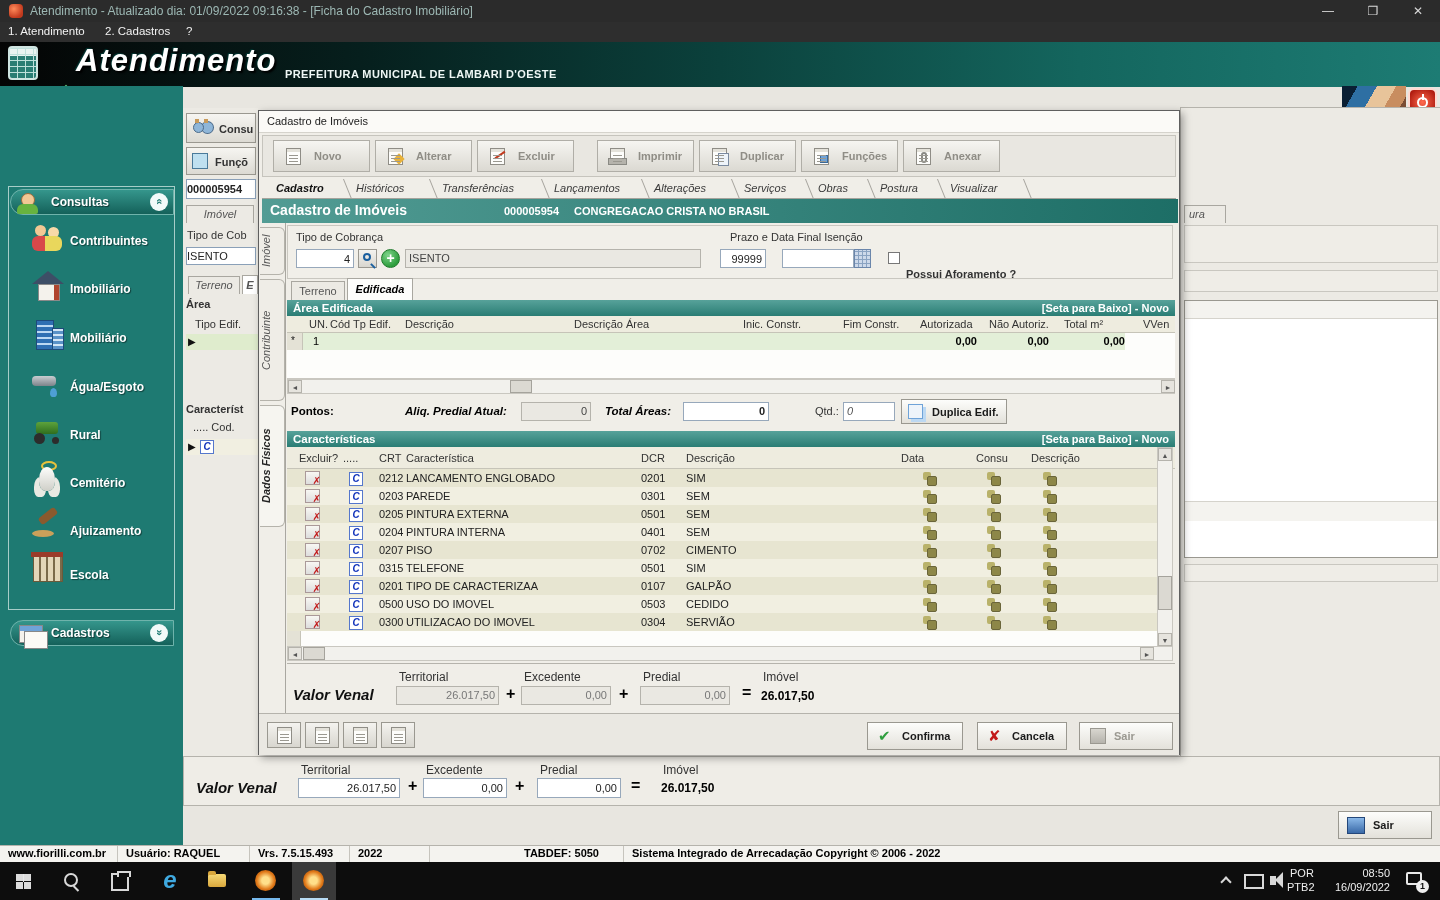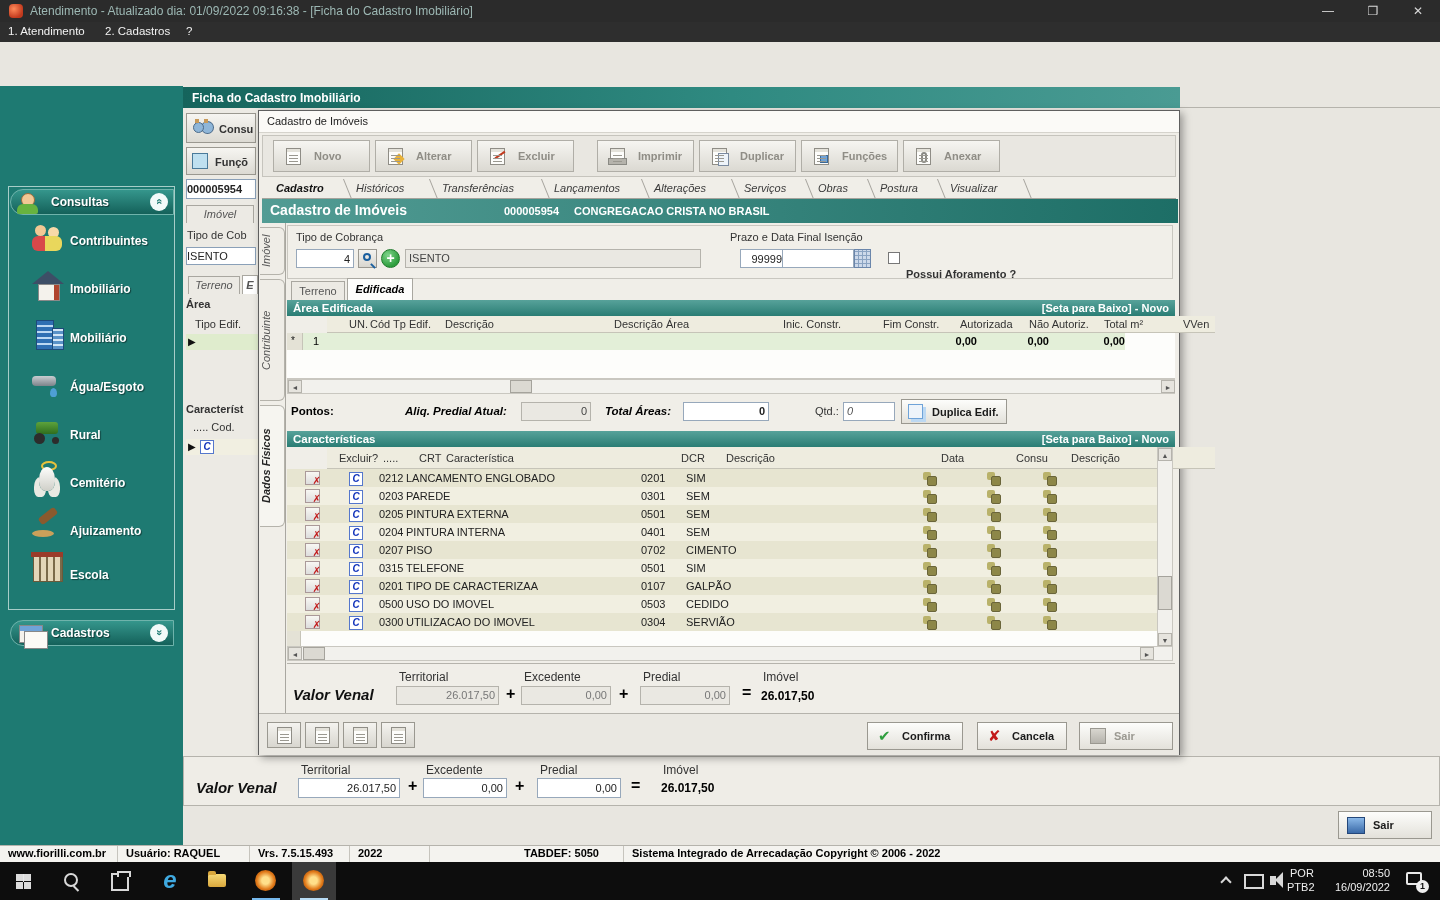"Atendimento" div.abs { html: none -> <div> <div></div> <div></div> <span>Atendimento</span> <span>PREFEITURA MUNICIPAL DE LAMBARI D'OESTE</span> <div></div> <div> <div></div> </div> </div> }
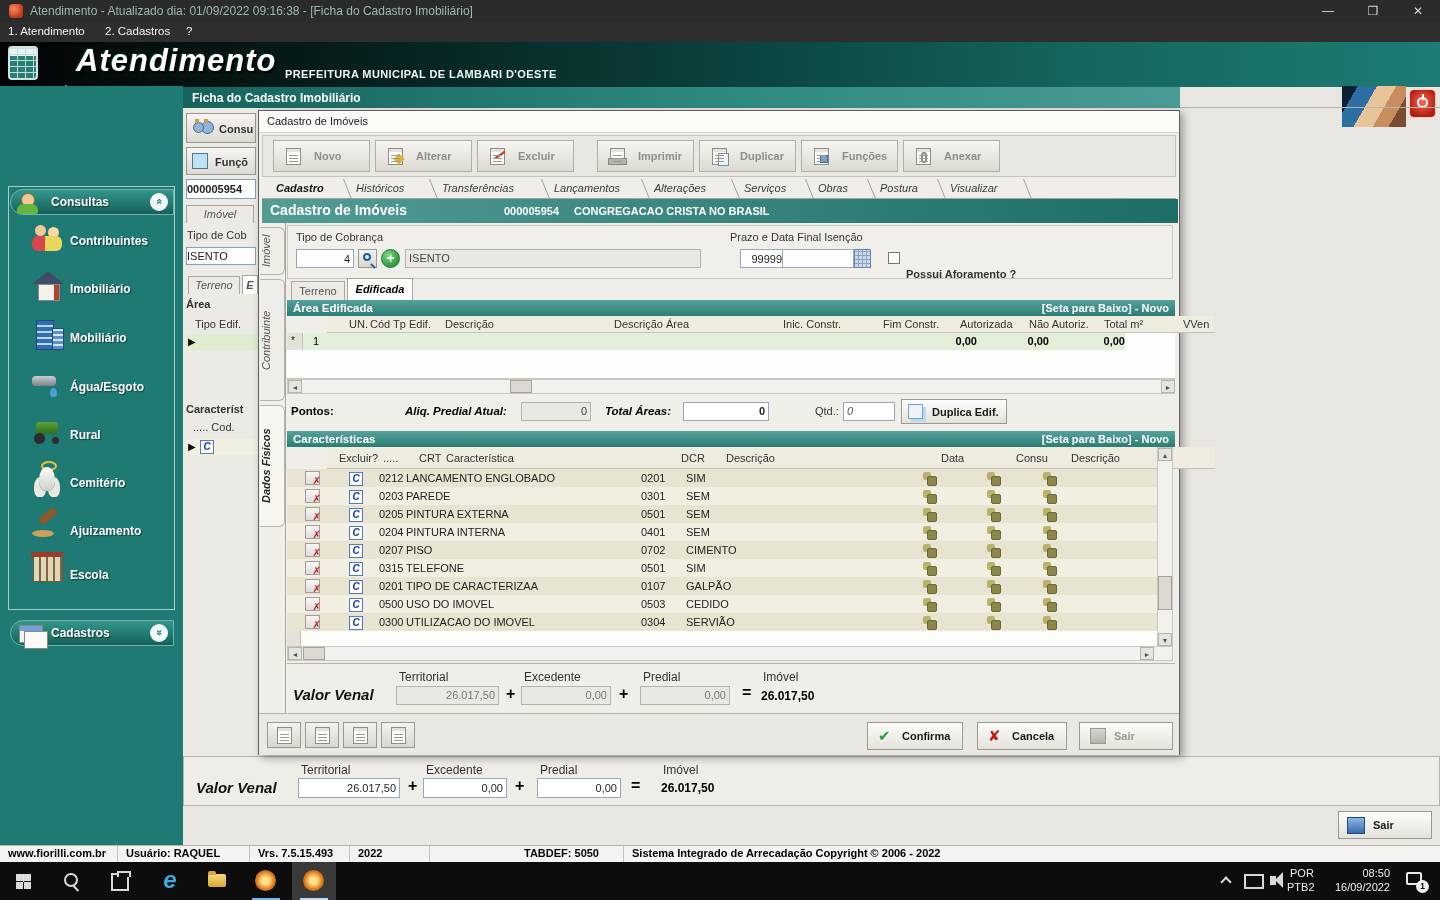"Ficha do Cadastro Imobiliário" div.abs { html: <div> <span>Ficha do Cadastro Imobiliário</span> </div> -> none }
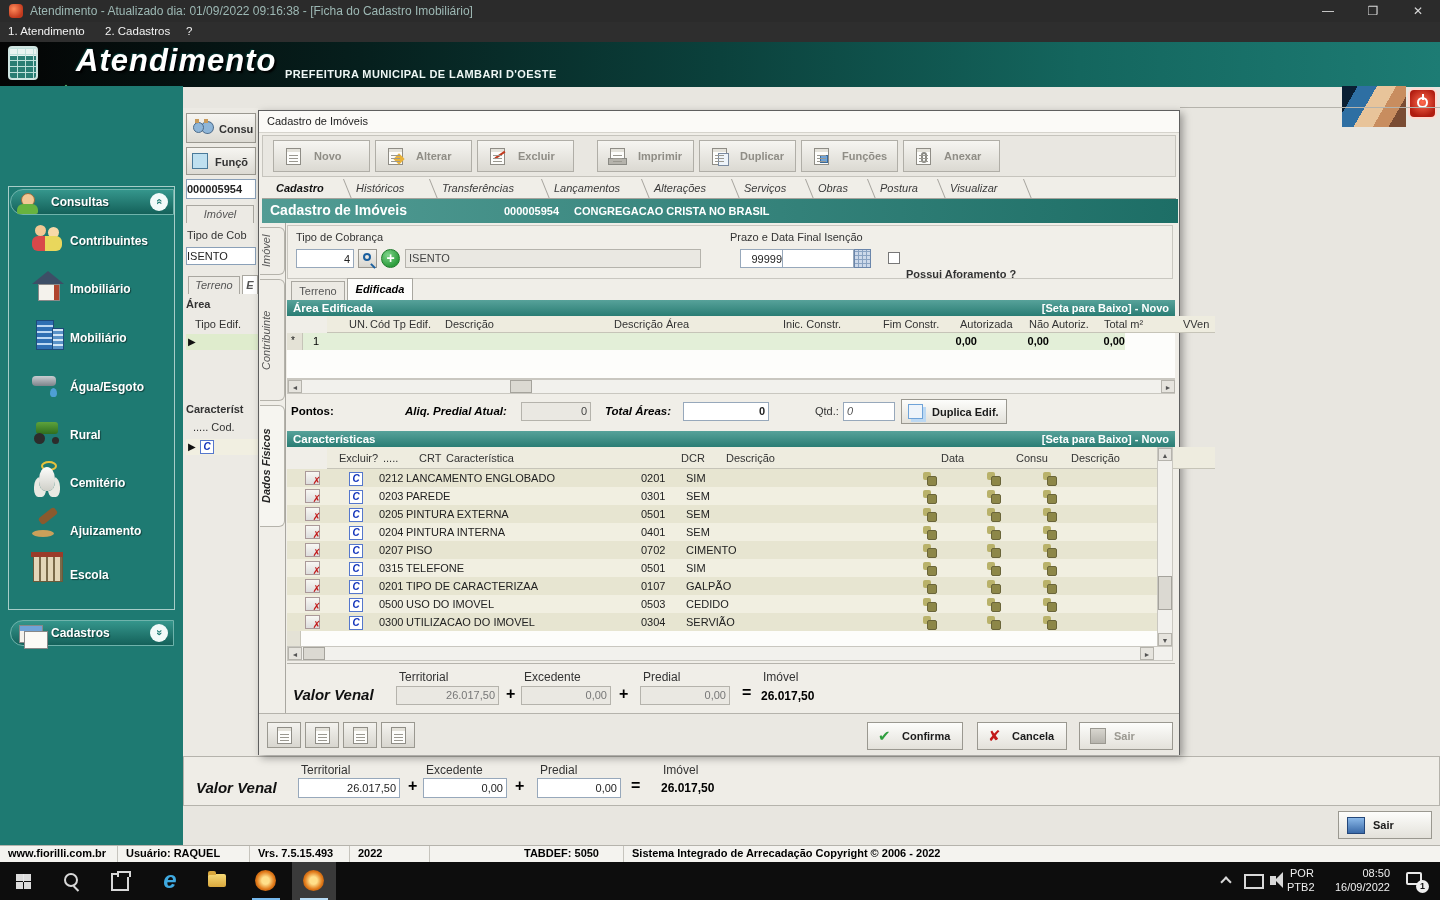"ura" div.abs { html: none -> <div> <div><span>ura</span></div> <div></div> <div></div> <div> <div></div> <div></div> </div> <div></div> </div> }
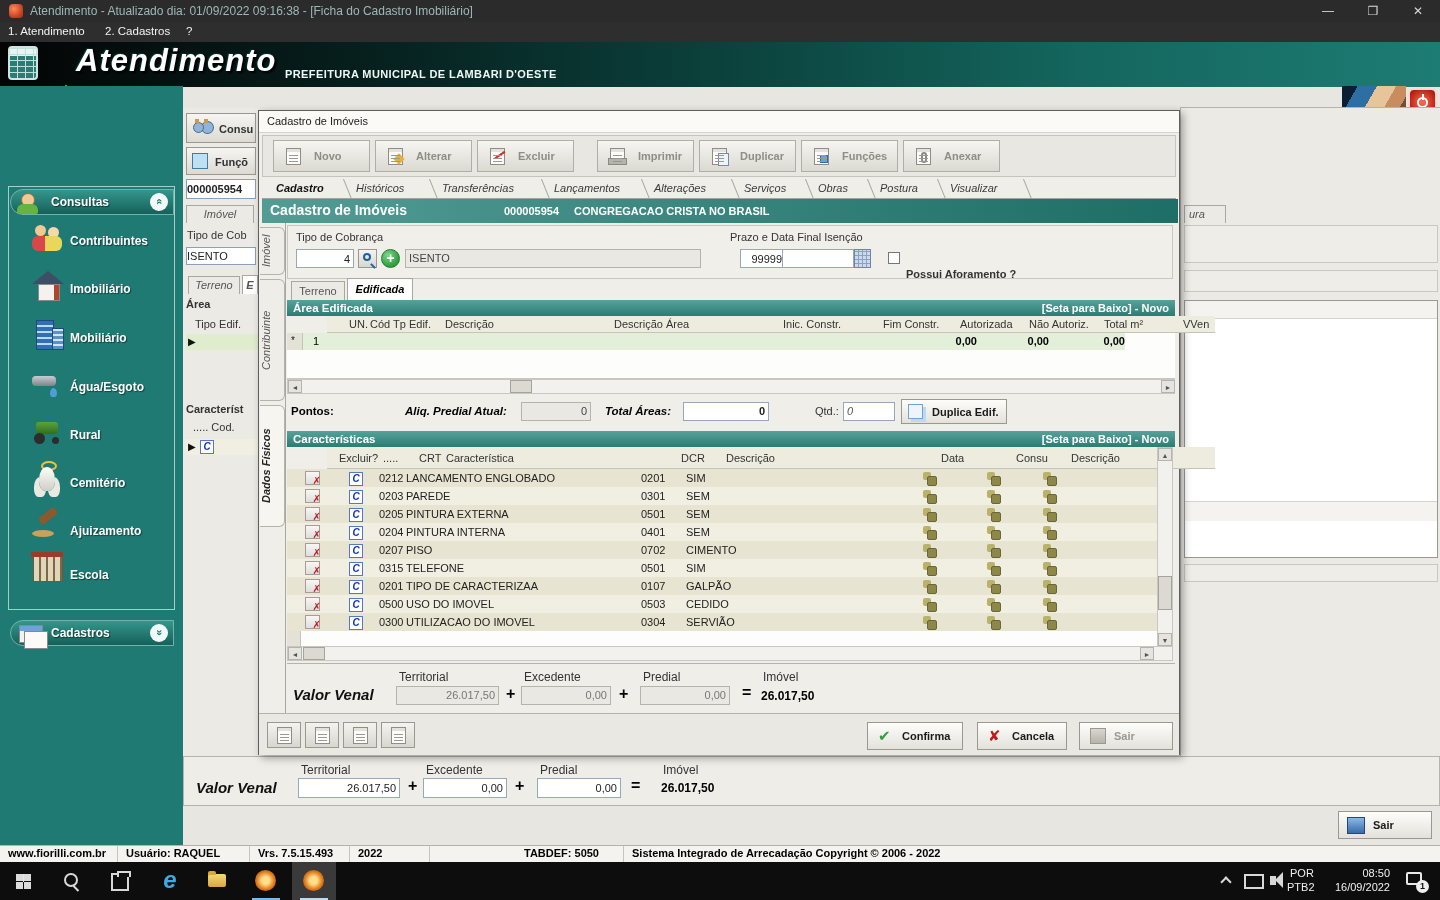"99999" input.abs { left: 452px -> 432px }
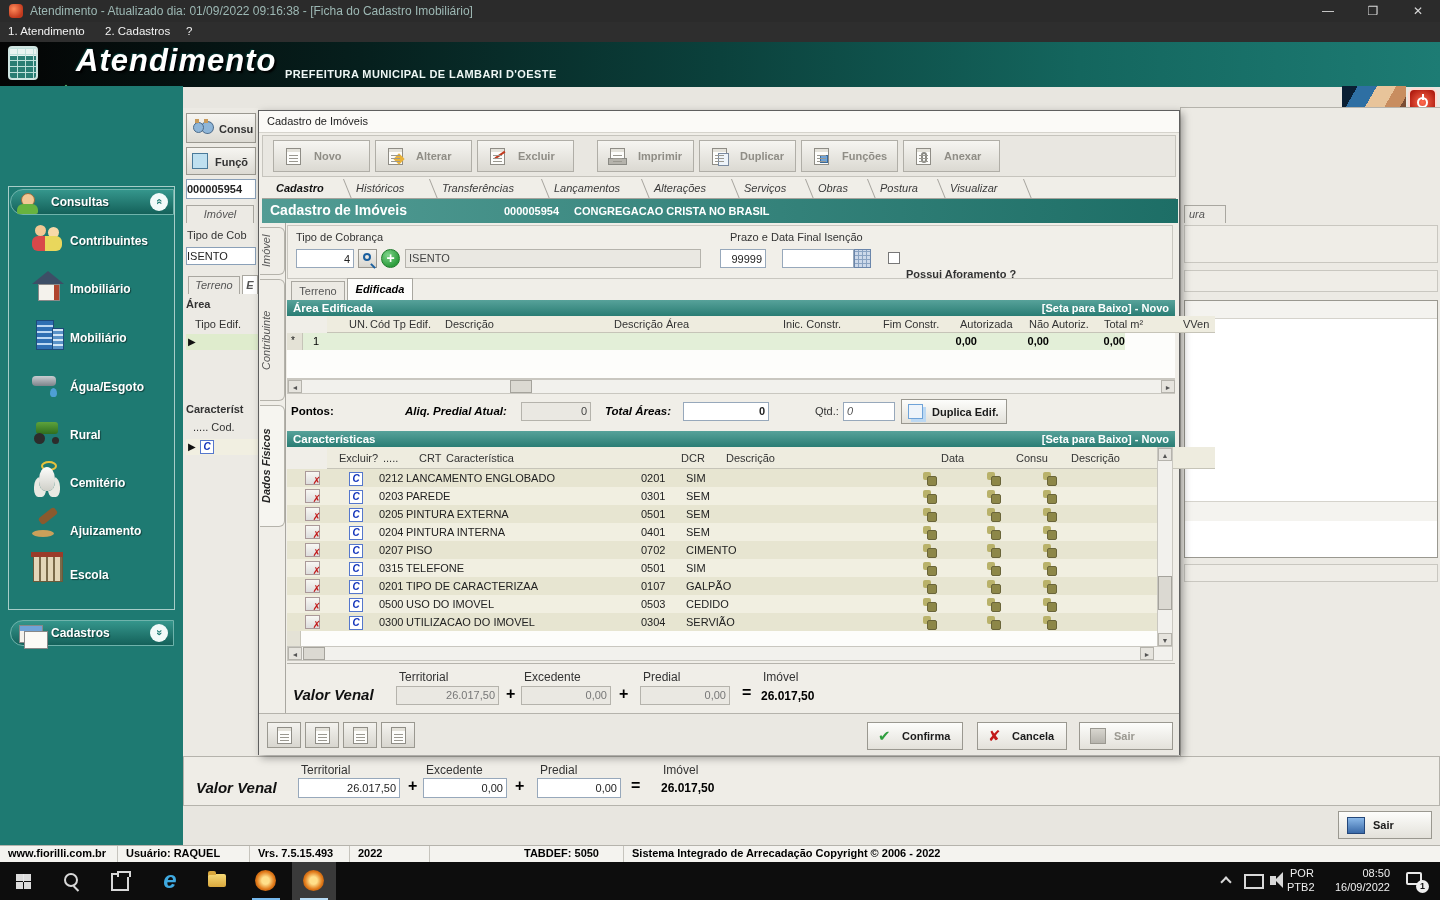"UN." .grid-hdr { margin-left: 40px -> none }
